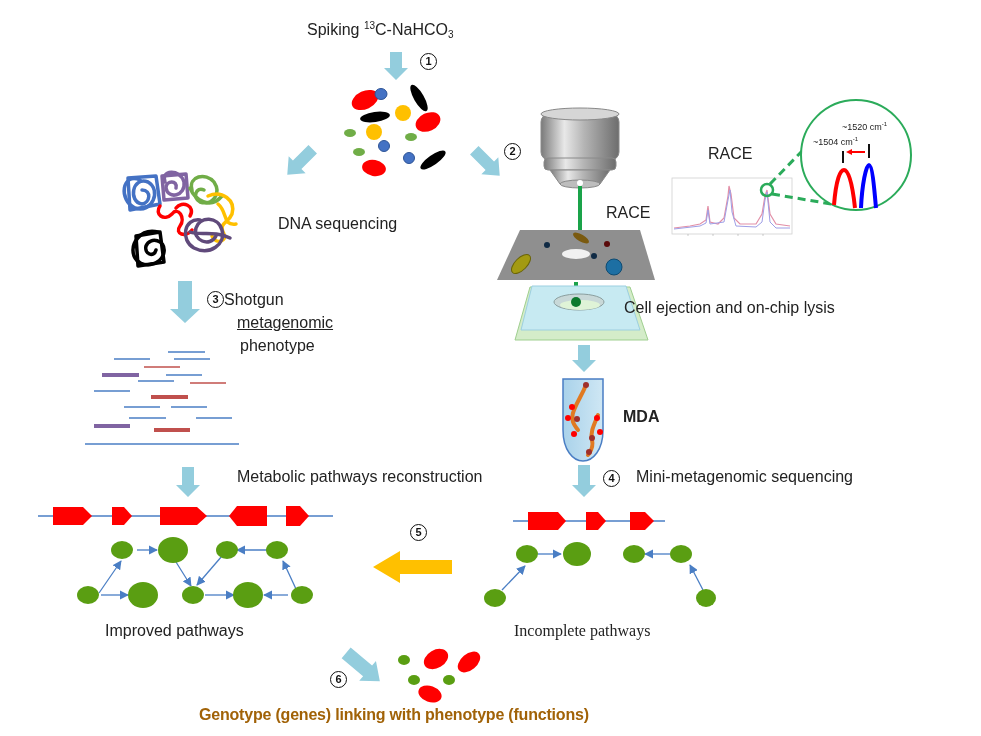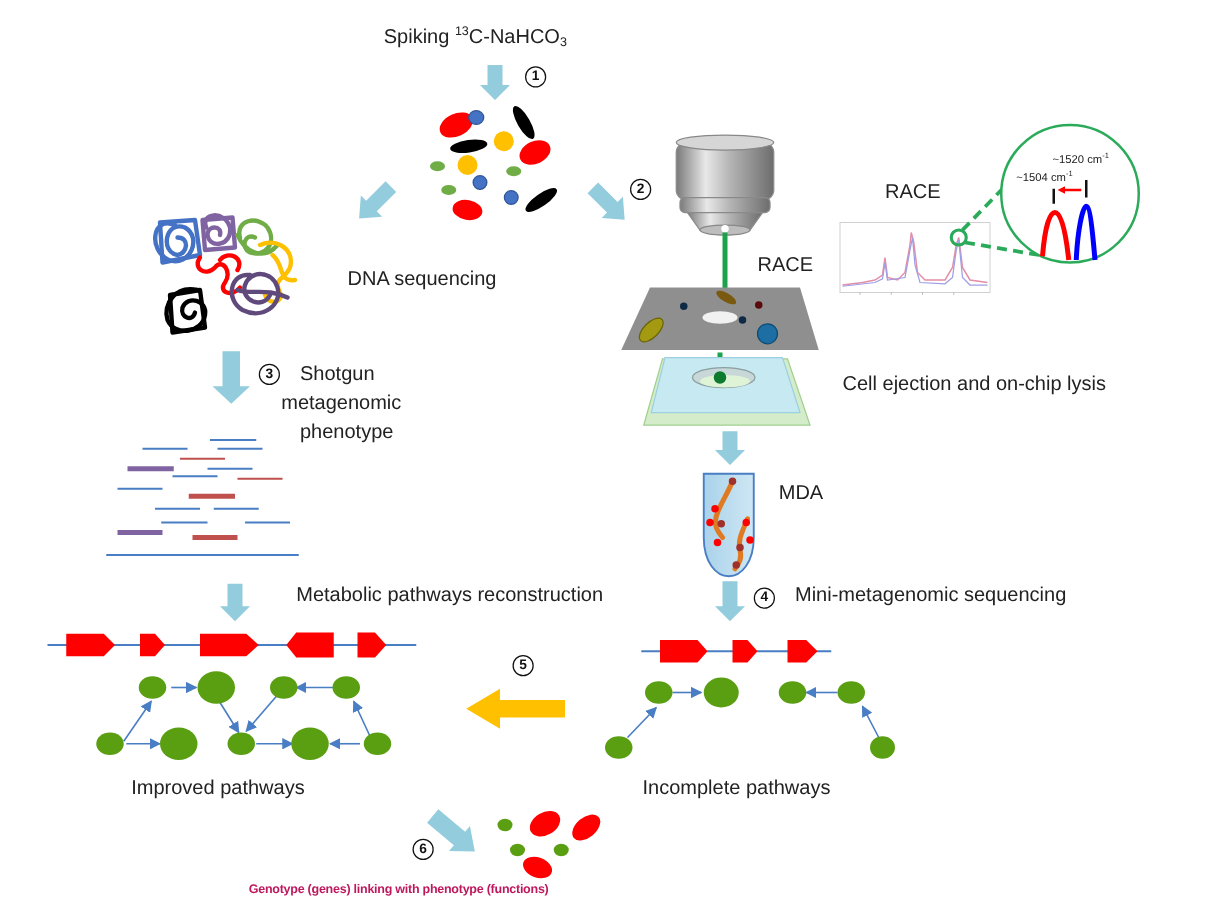"Shotgun" div.lbl { left: 240px -> 224px }
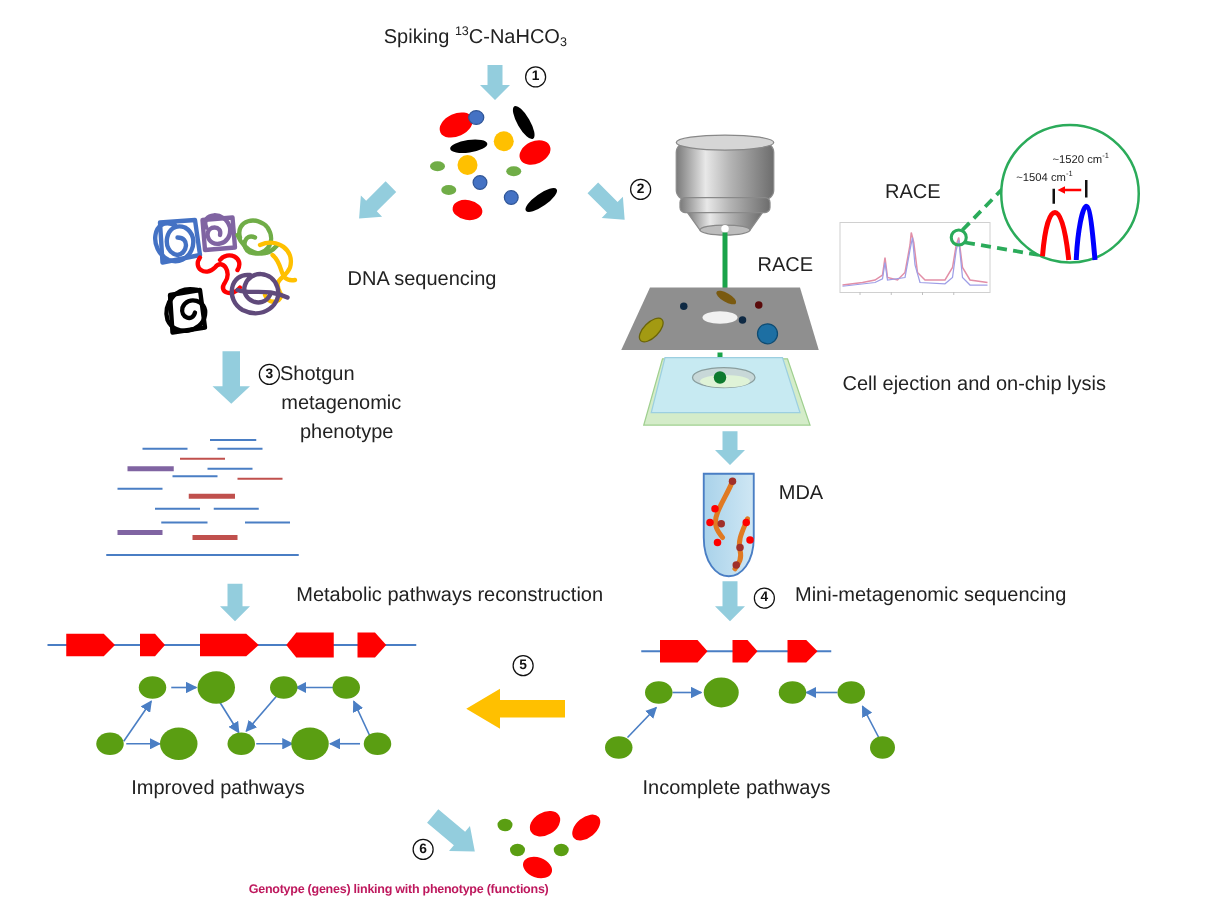"Cell ejection and on-chip lysis" div.lbl { left: 674px -> 624px }
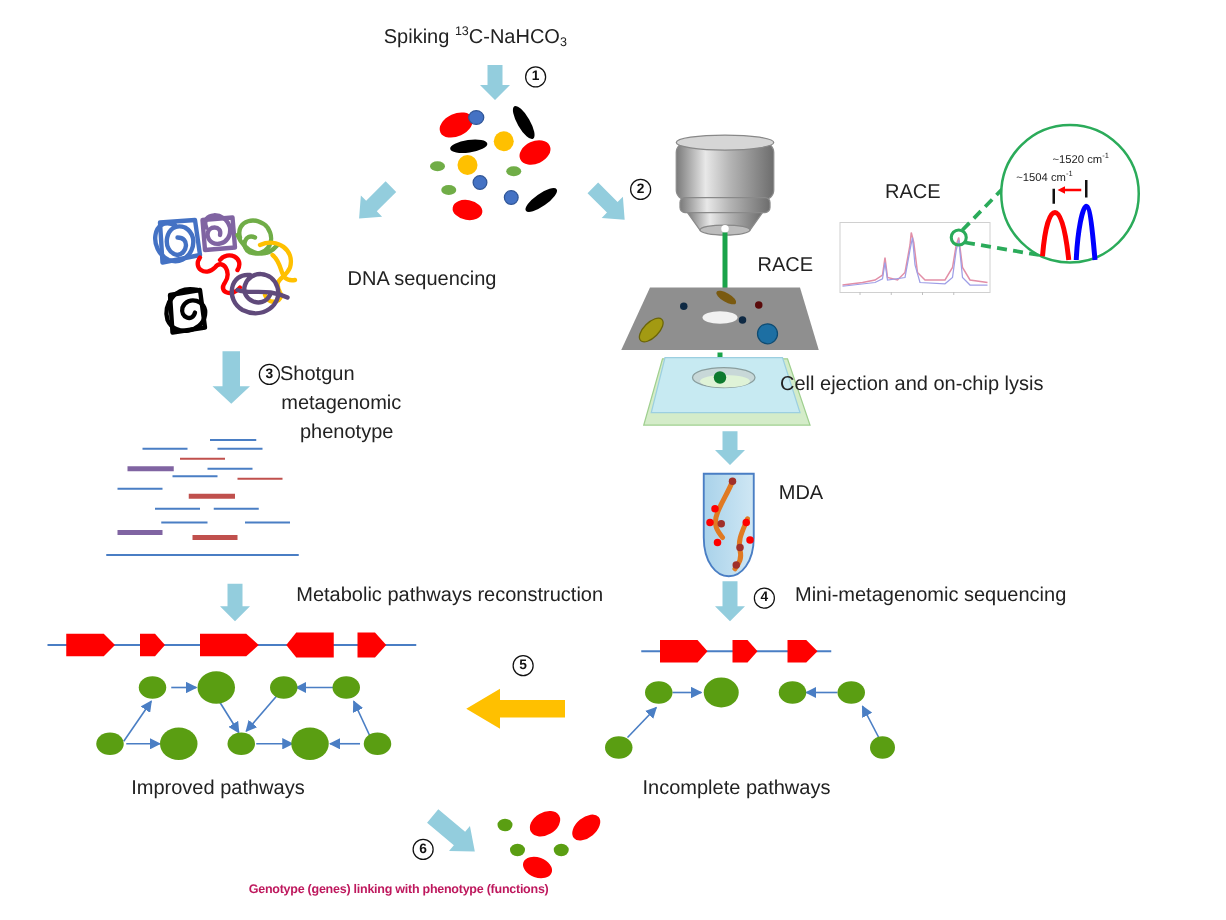"metagenomic" div.lbl { left: 225px -> 237px; text-decoration: none -> underline }
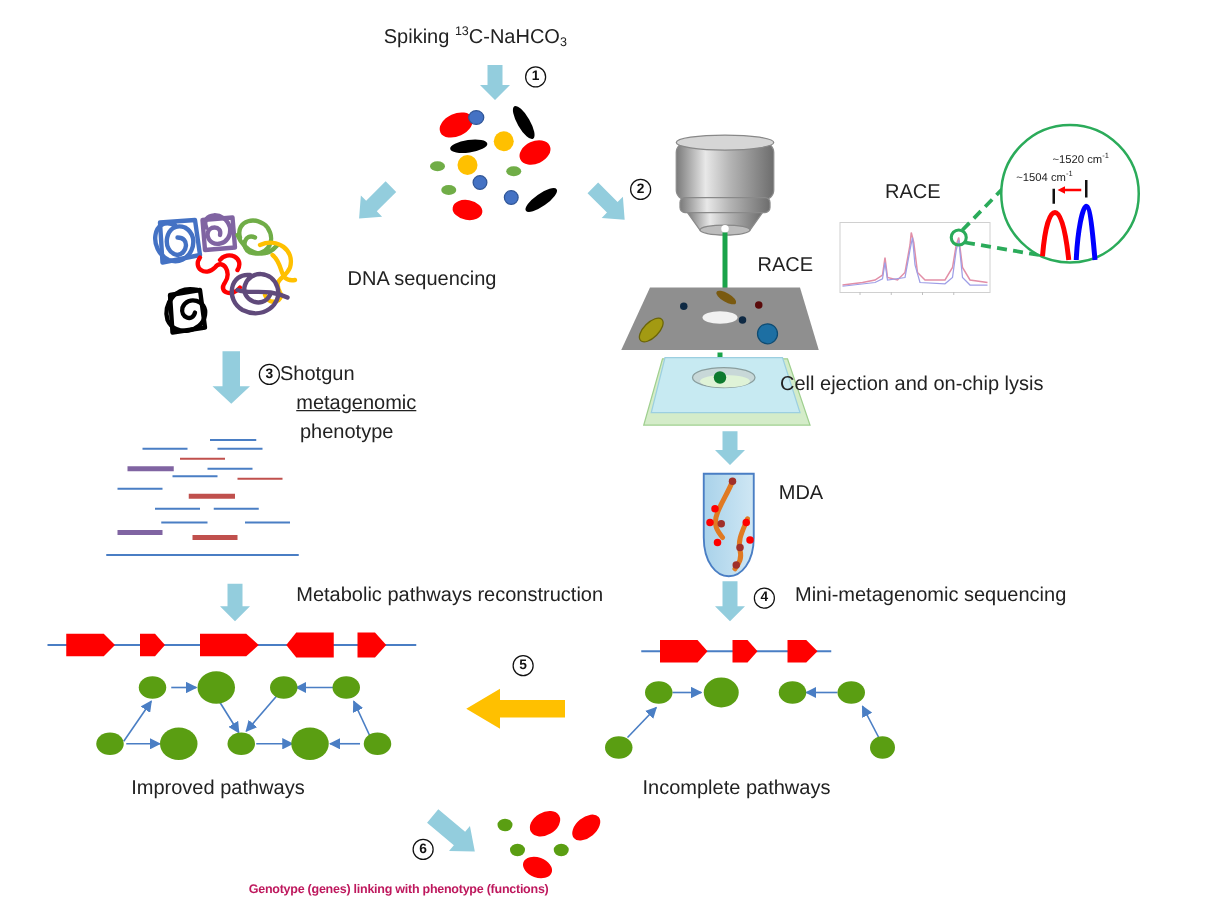"MDA" div.lbl { font-weight: none -> bold; top: 385px -> 407px }
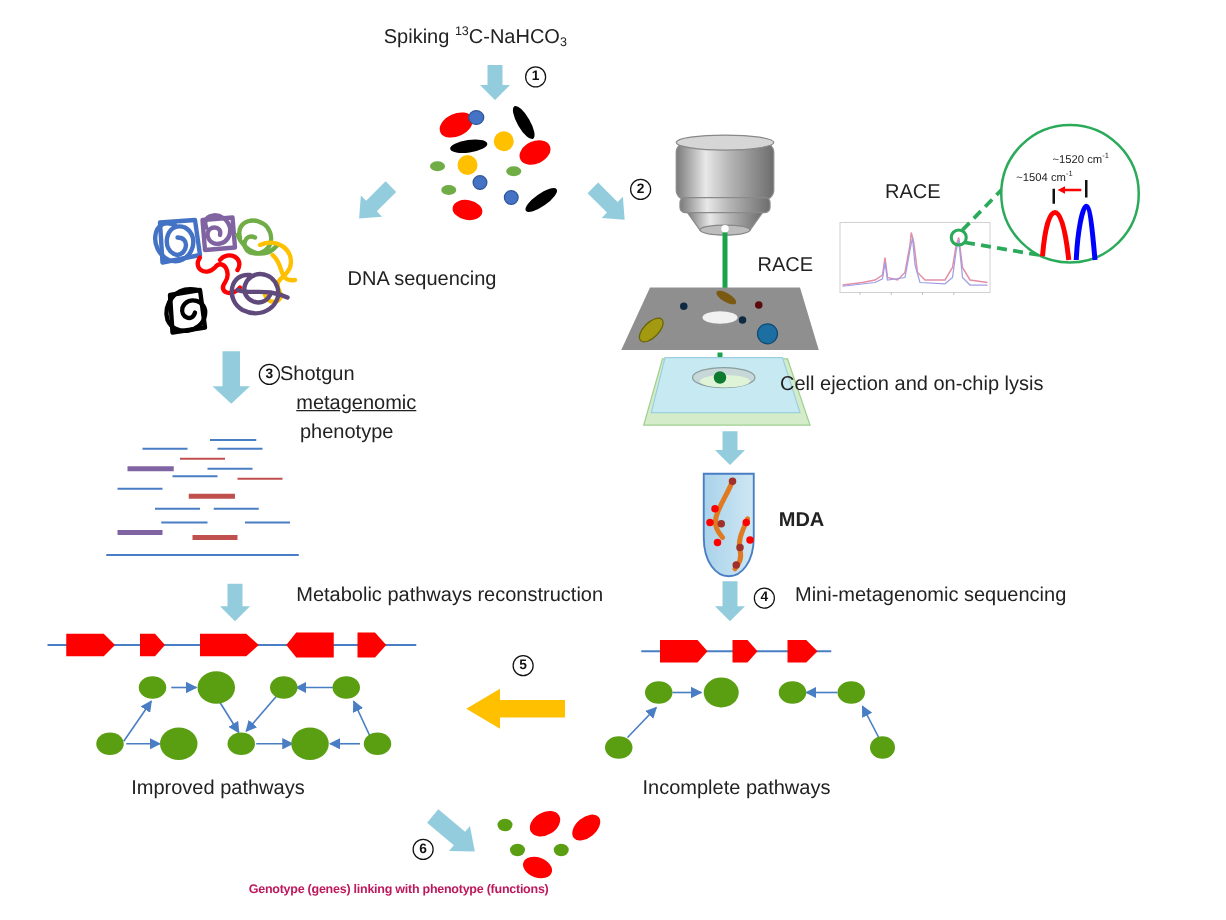"Incomplete pathways" div.lbl { font-family: none -> Liberation Serif, serif }
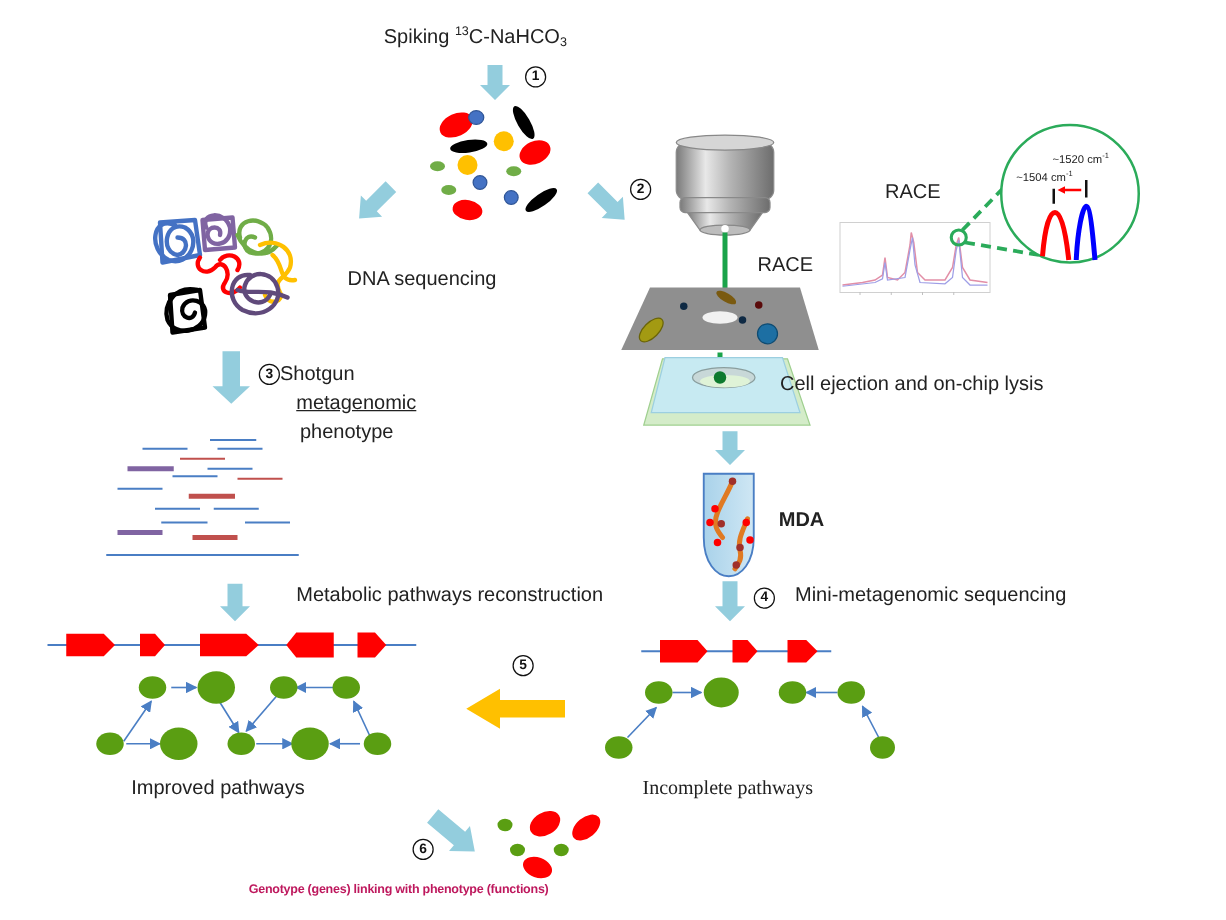"Genotype (genes) linking with phenotype" .final { color: #be185d -> #a16207; font-size: 10px -> 16px }
